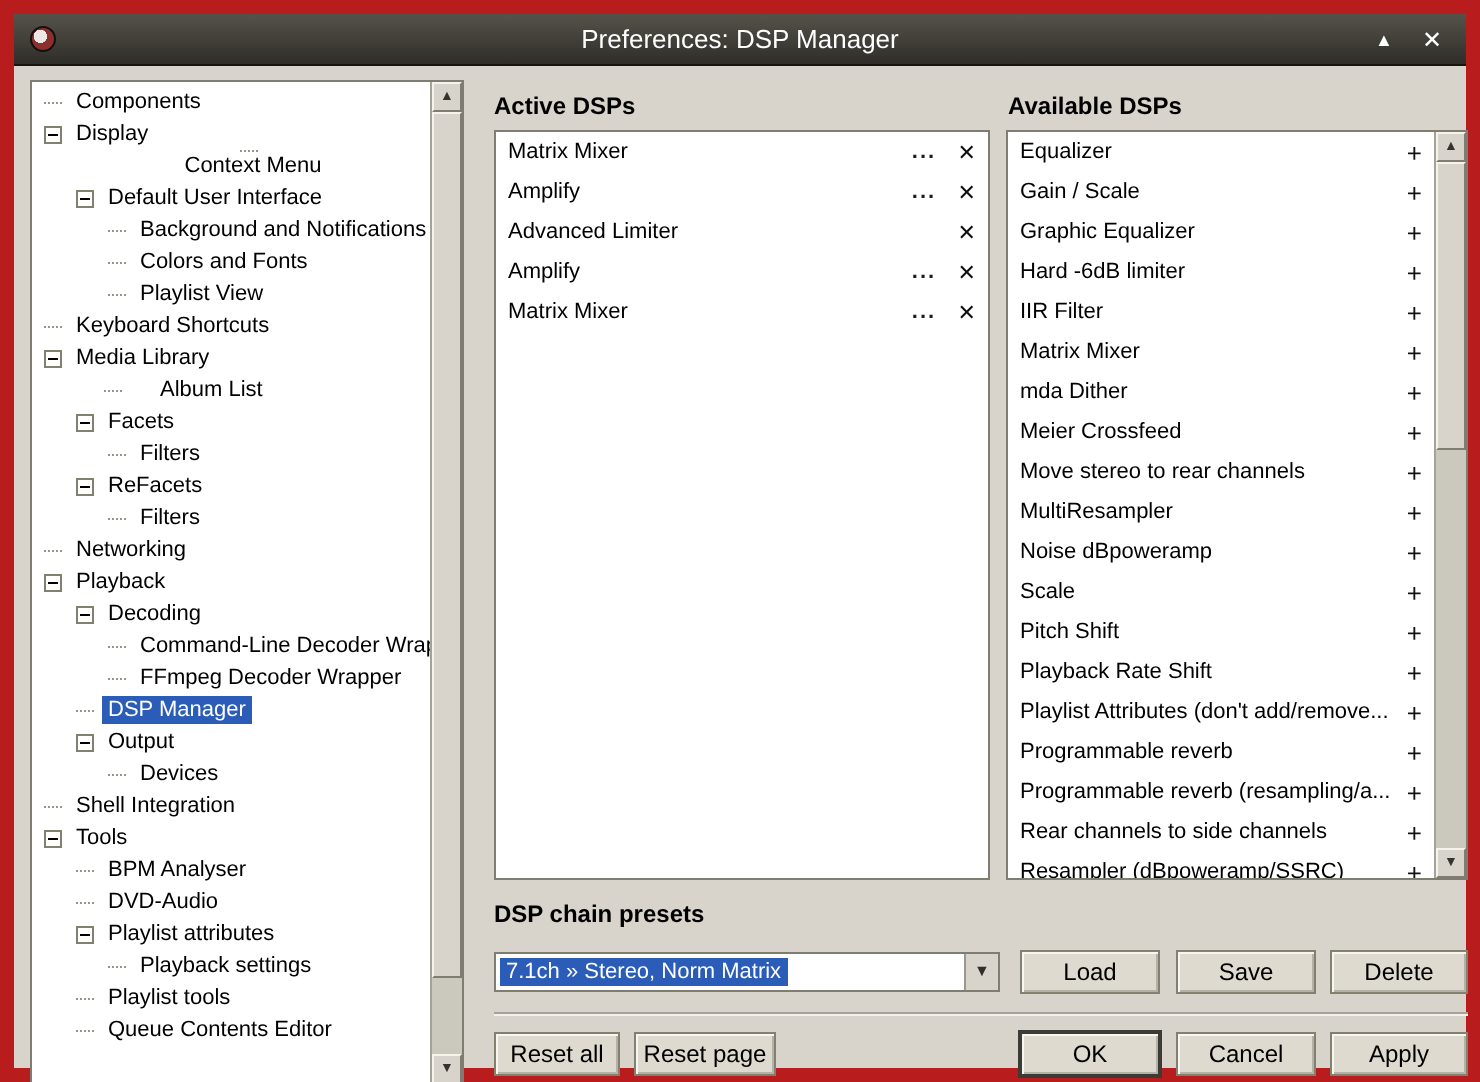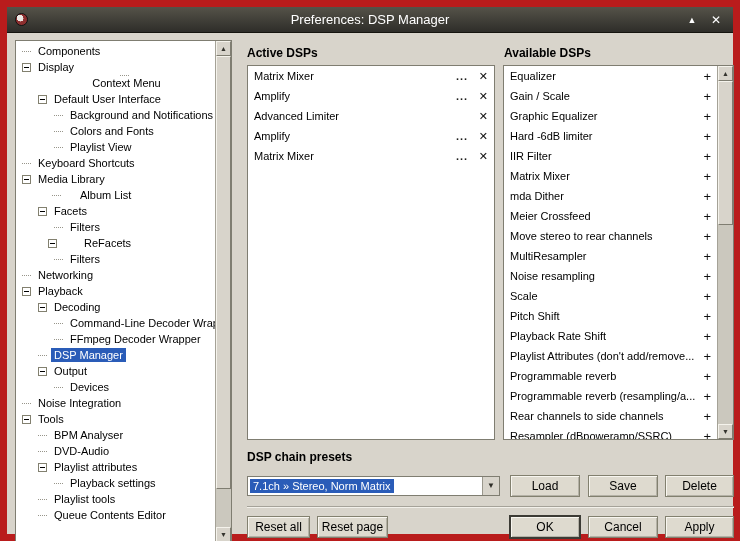"ReFacets" div.tree-row { gap: 20px -> none; padding-left: 32px -> 22px }
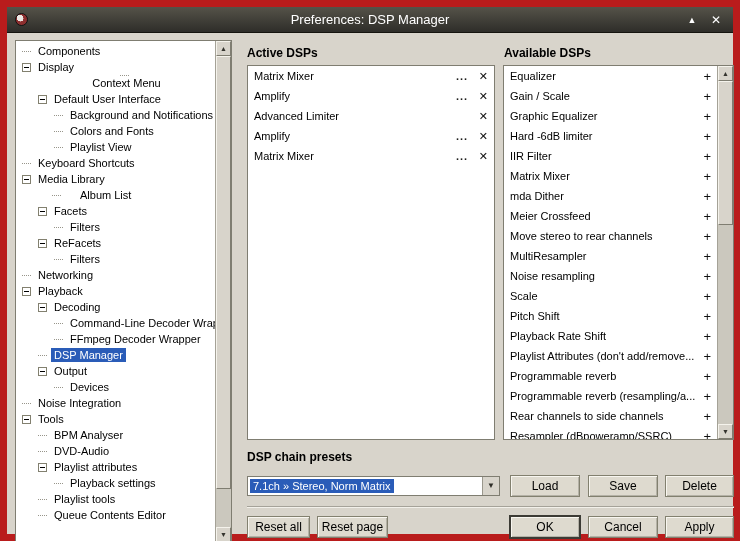"Noise resampling" span.dsp-label { text: resampling -> dBpoweramp }
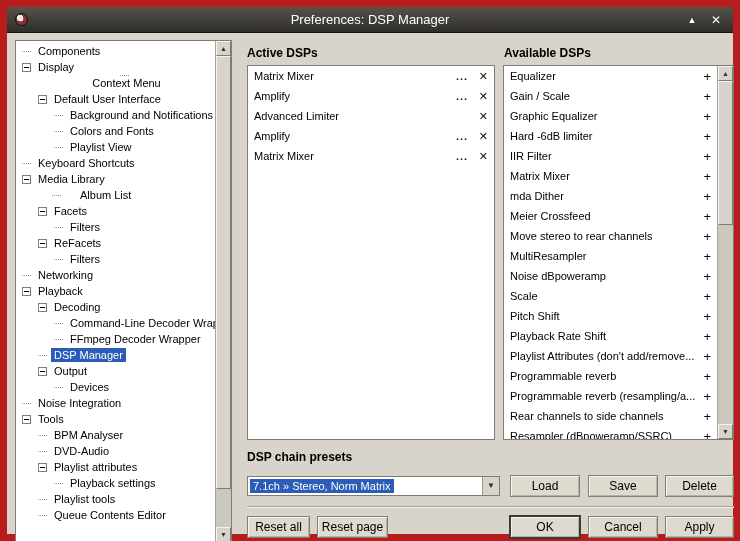"Noise Integration" span.tree-label { text: Noise -> Shell }
